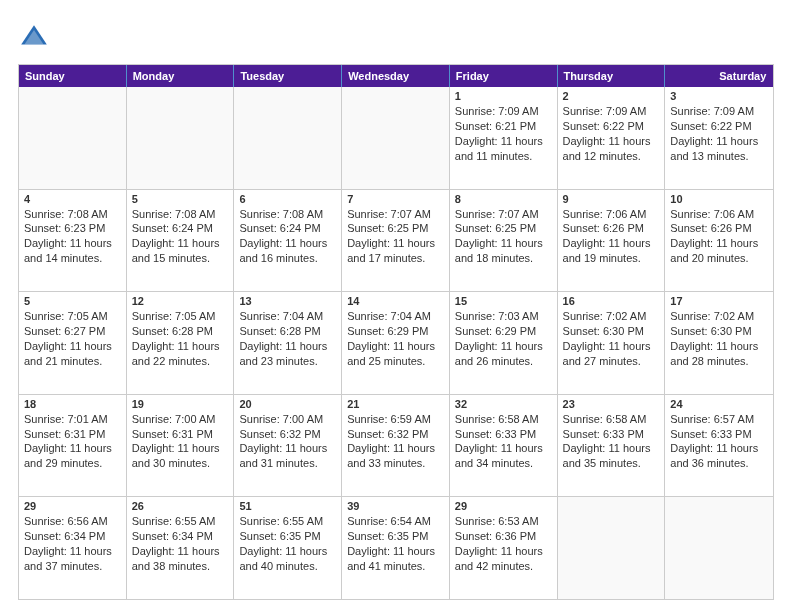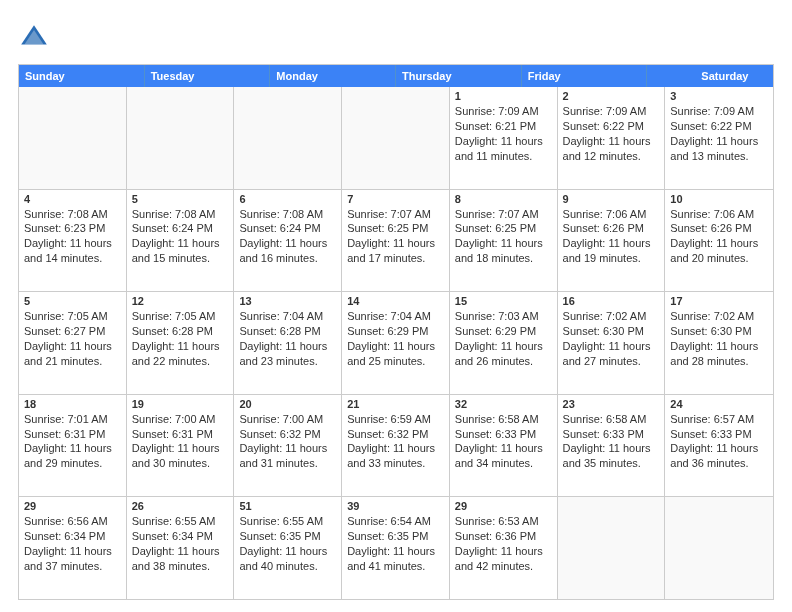"Sunday" .cal-header-row { background: #3b82f6 -> #4c1d95; grid-template-columns: repeat(6, 1fr) -> repeat(7, 1fr) }
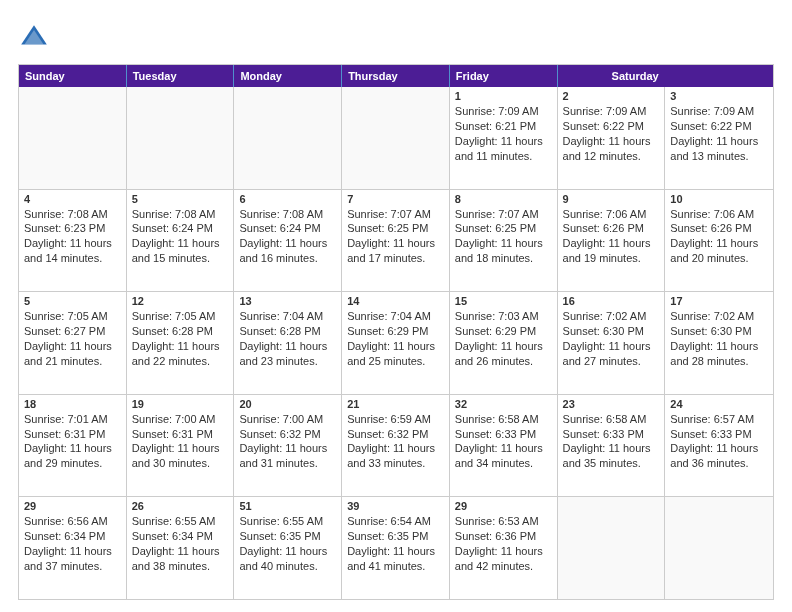"Tuesday" div.cal-header-cell { order: before "Monday" -> after "Monday" }
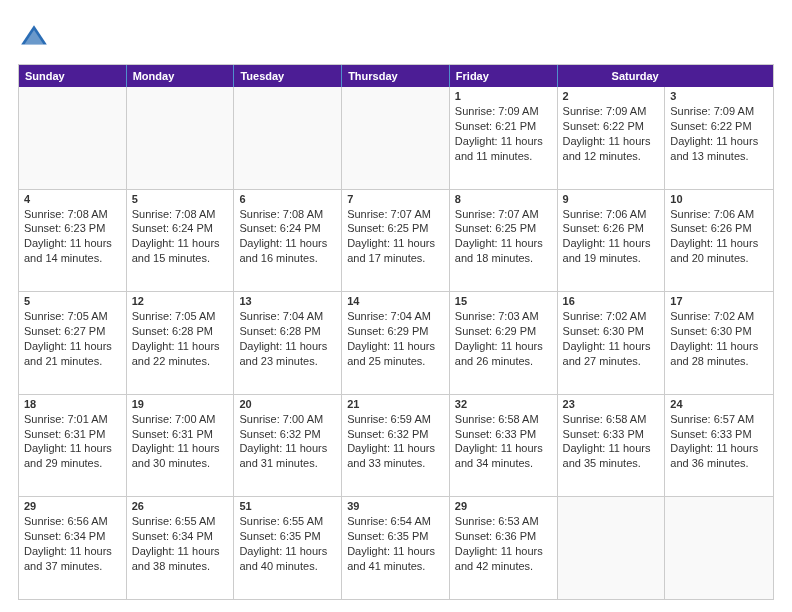"Wednesday" div.cal-header-cell { html: none -> <div>Wednesday</div> }
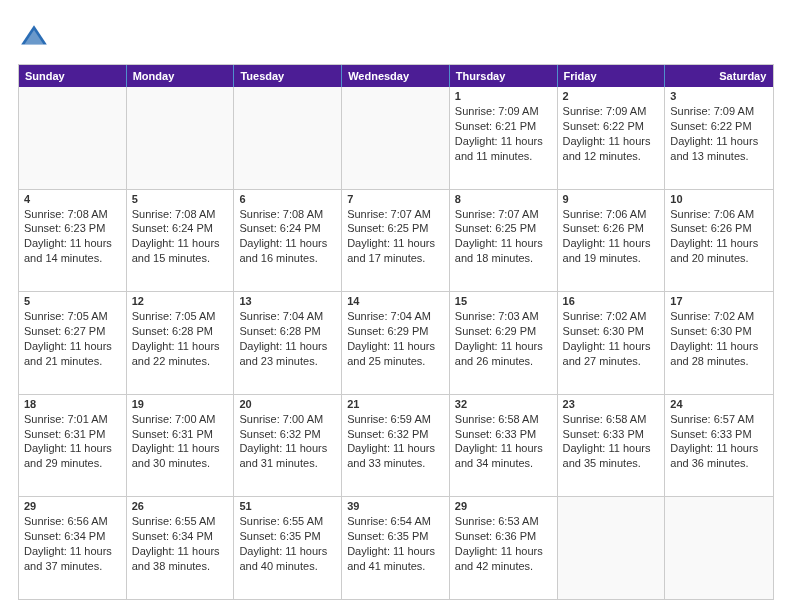"Thursday" div.cal-header-cell { order: before "Friday" -> after "Friday" }
